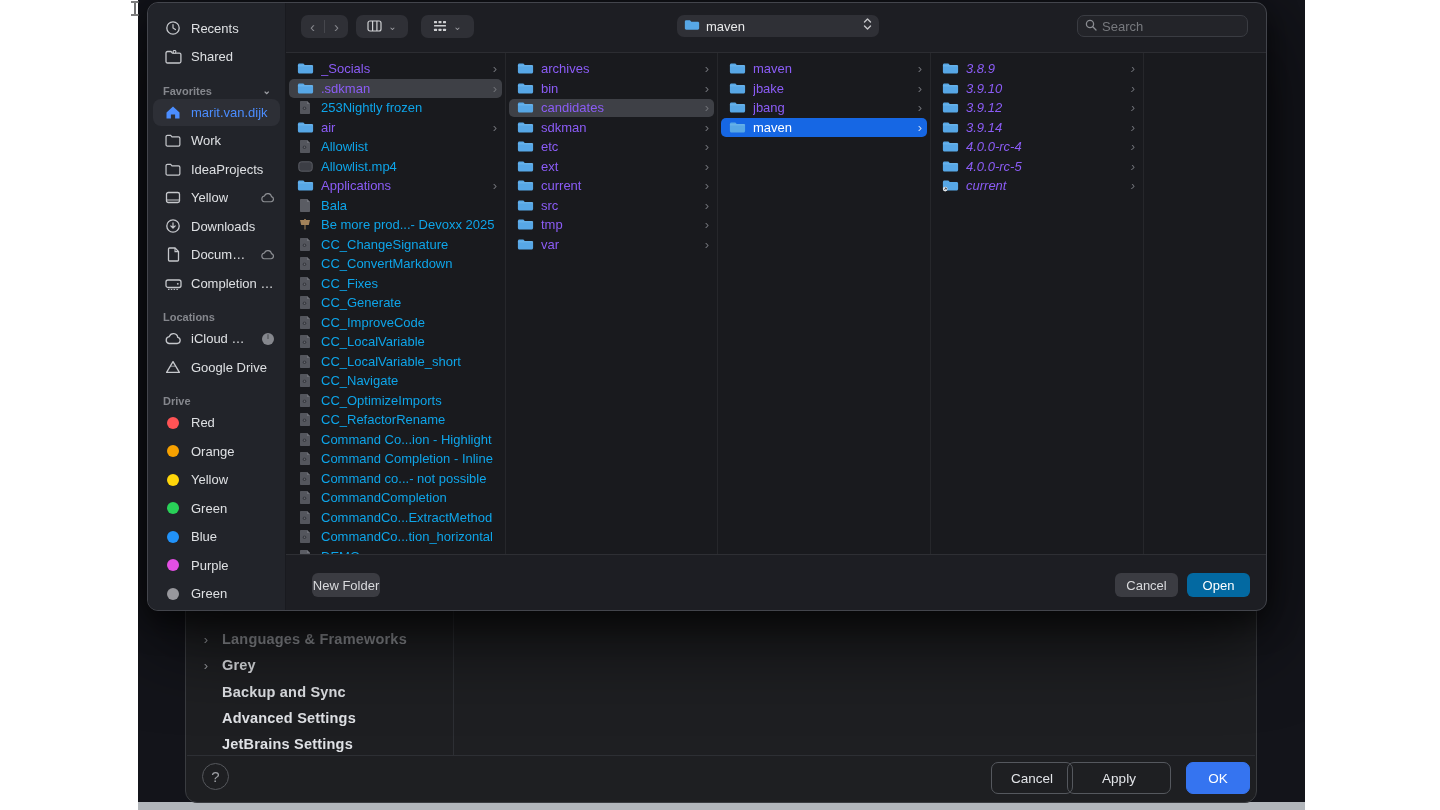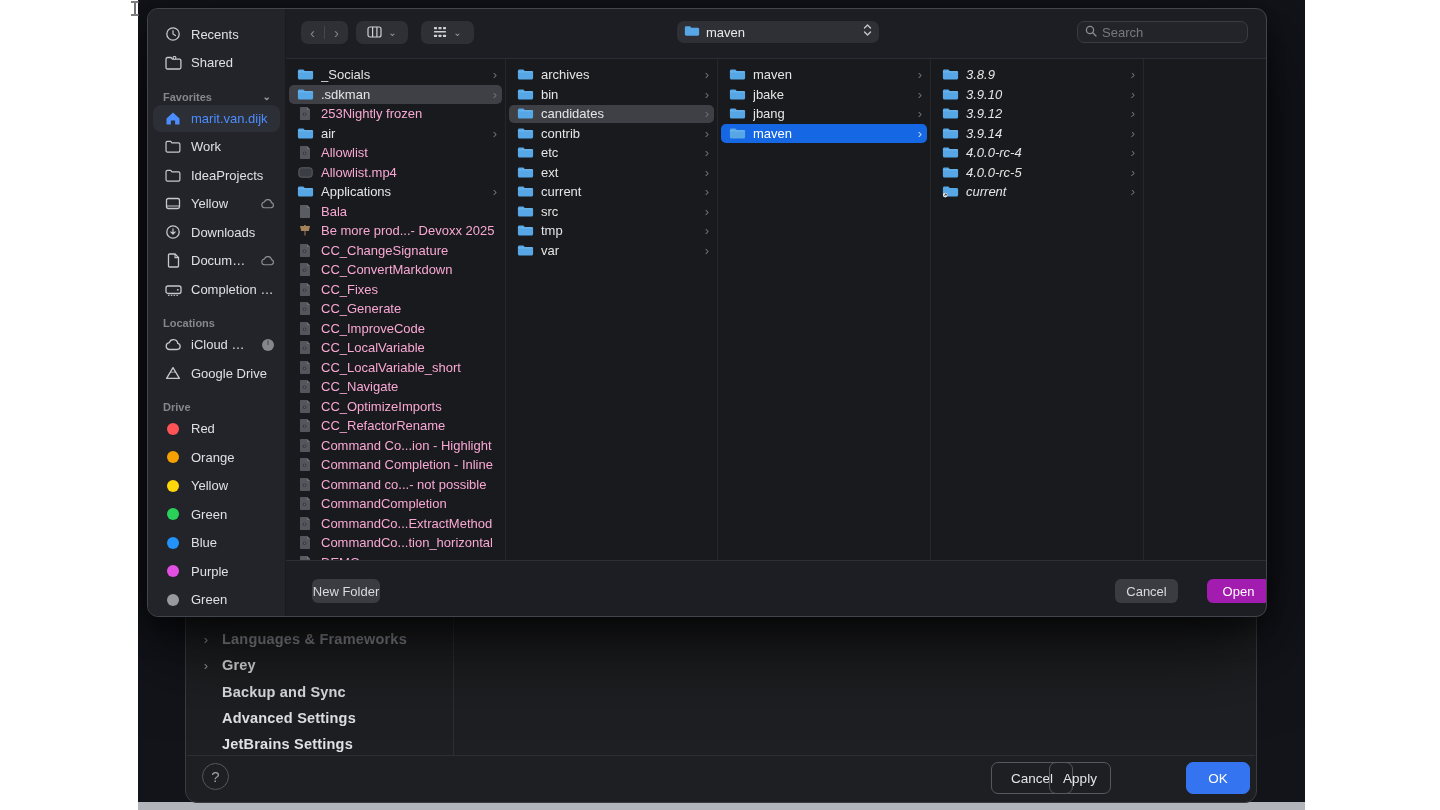"Recents" #dlg { top: 8px -> 2px }
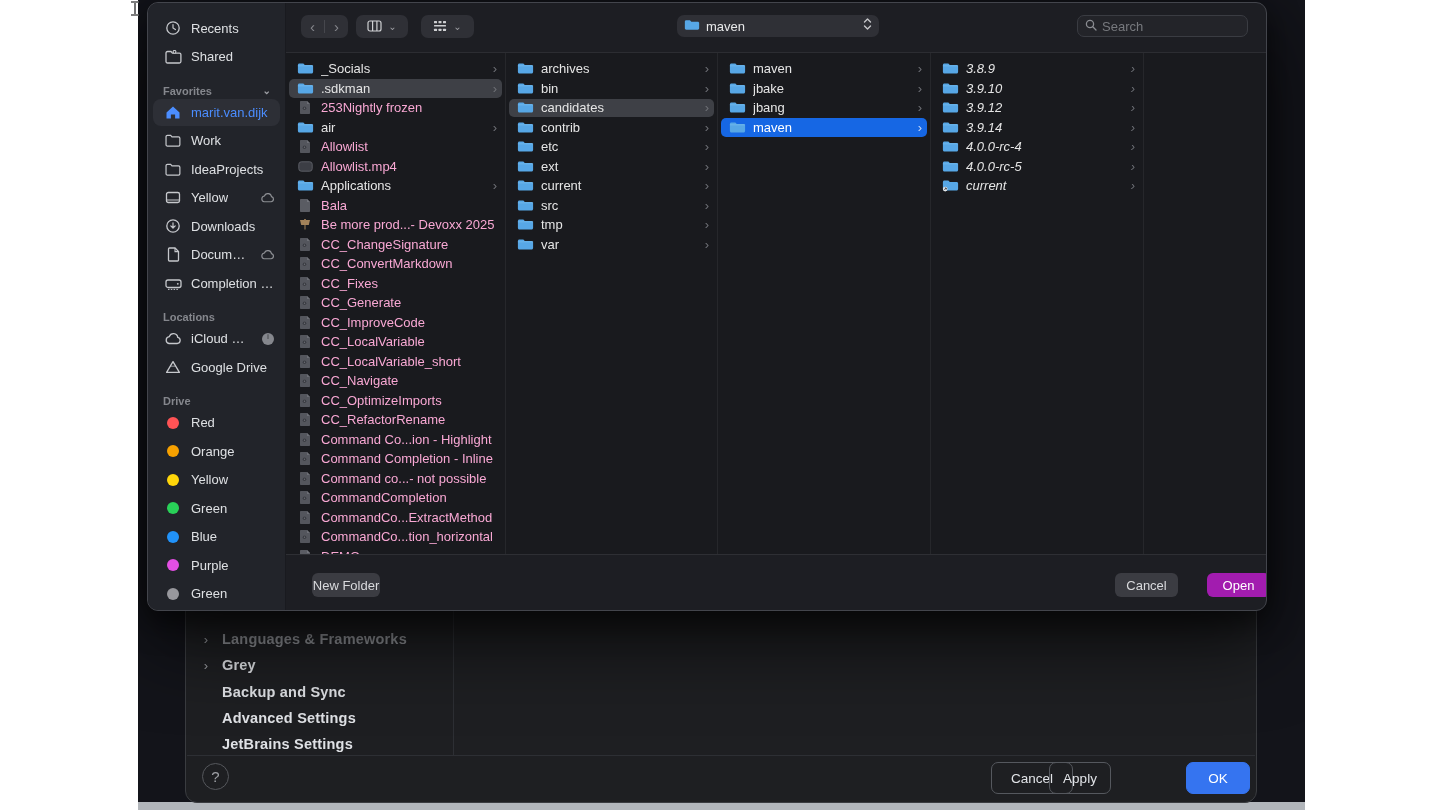"_Socials" .r-name { color: #e5e5e5 -> #8b5cf6 }
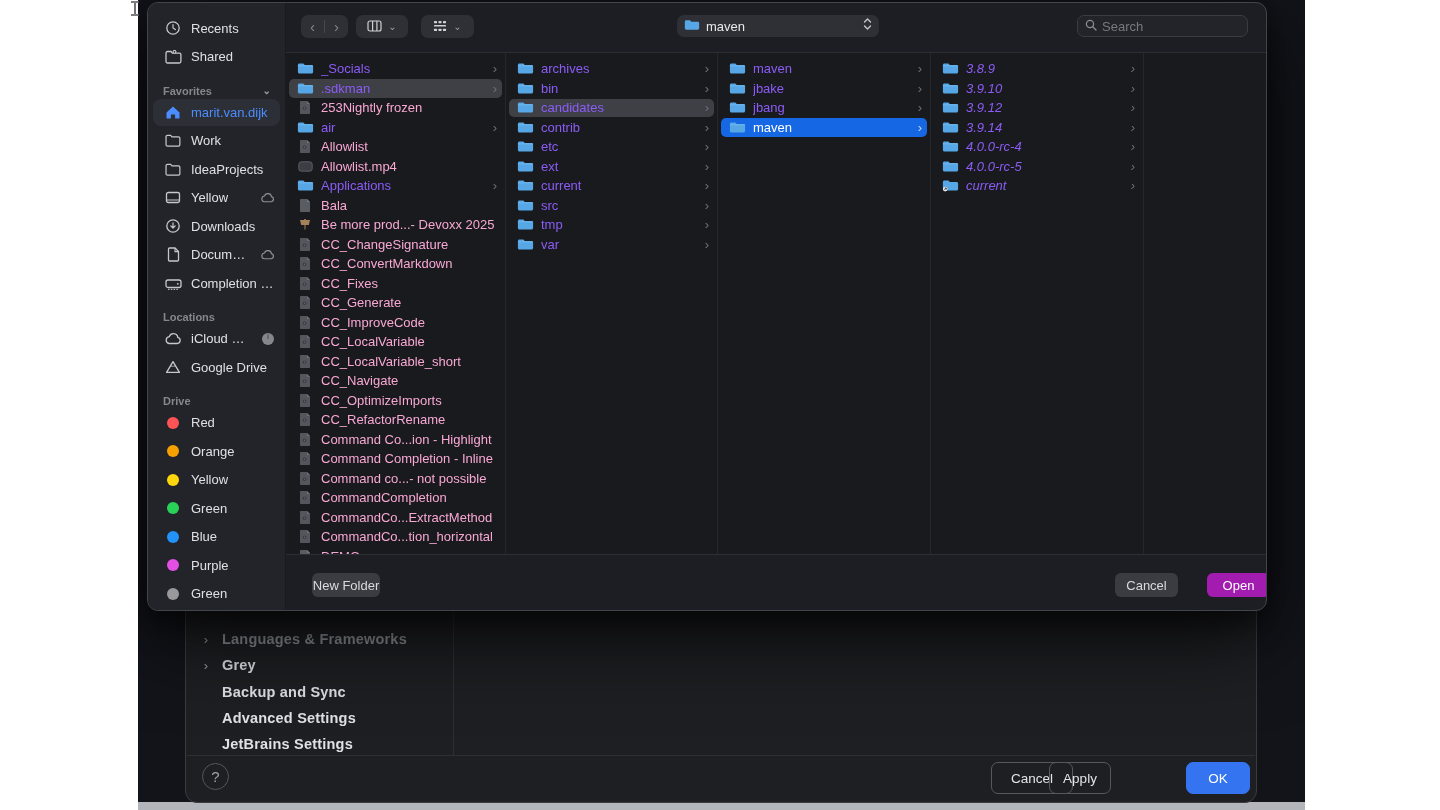"253Nightly frozen" .row.disabled .r-name { color: #f9a8d4 -> #0ea5e9 }
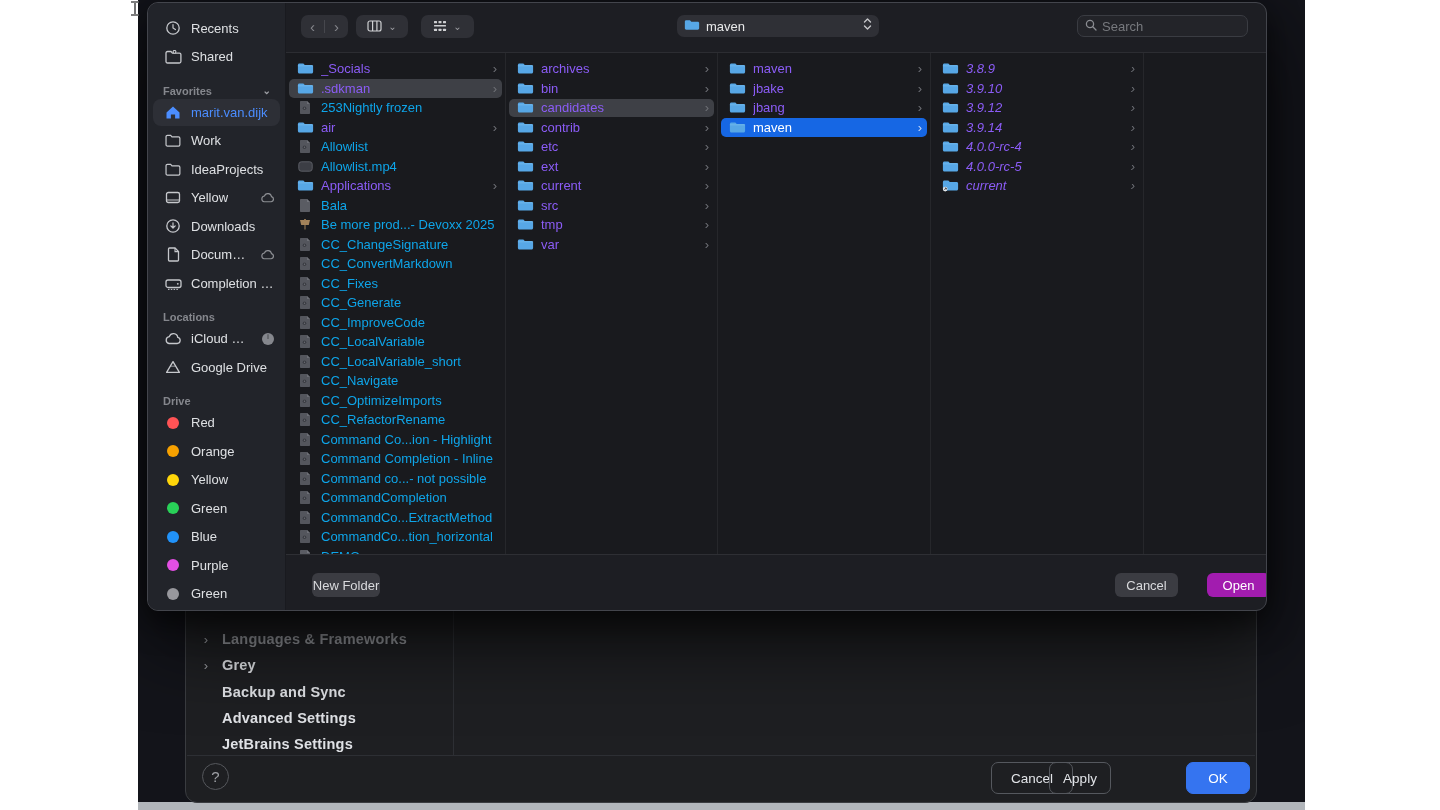"contrib" span.r-name { text: contrib -> sdkman }
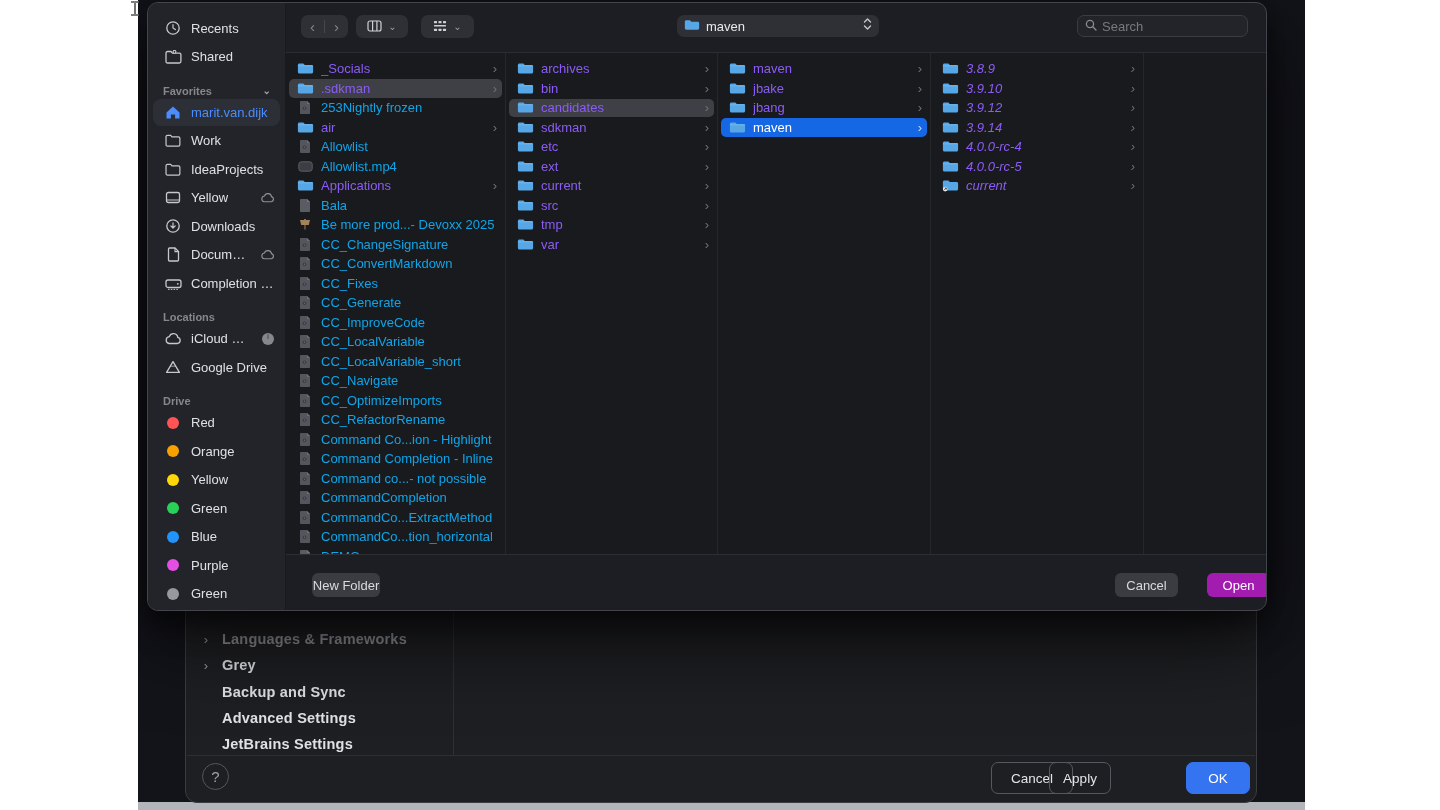"Open" #btn-open { background: #a21caf -> #0369a1; margin-left: 20px -> none }
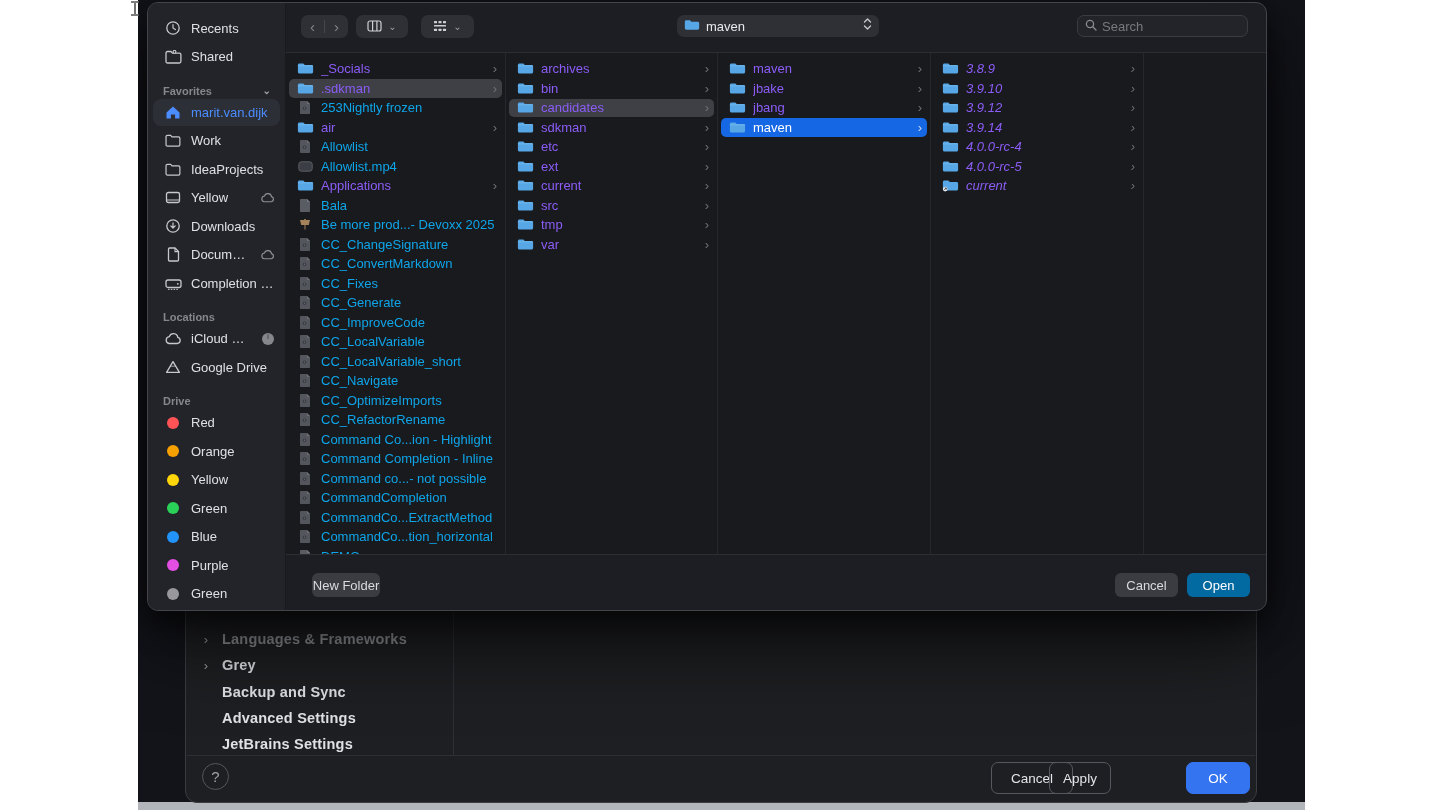"Apply" #ij-apply { left: 863px -> 881px; width: 62px -> 104px }
